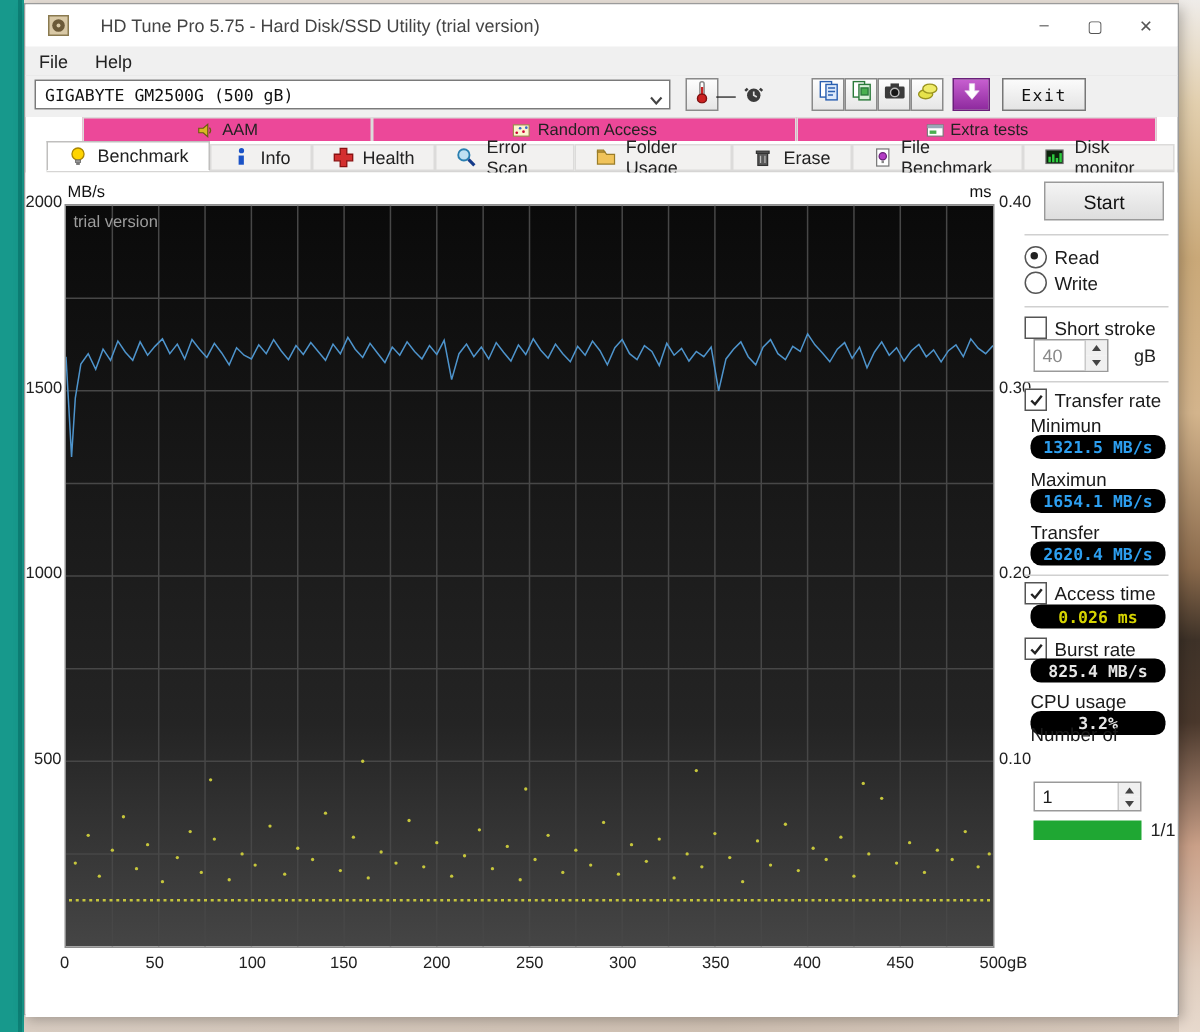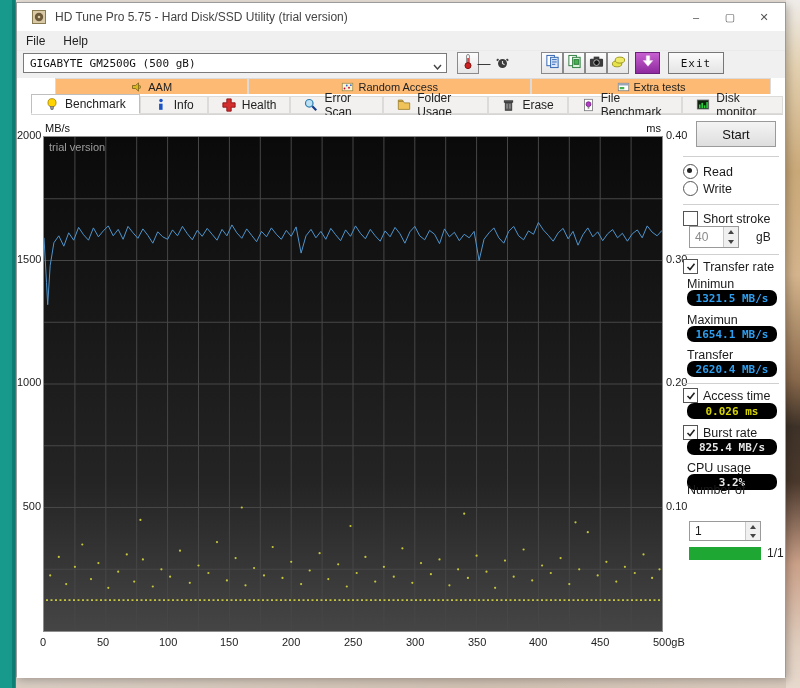"HD Tune Pro 5.75 -" .title-text { margin-left: 8px -> 20px }
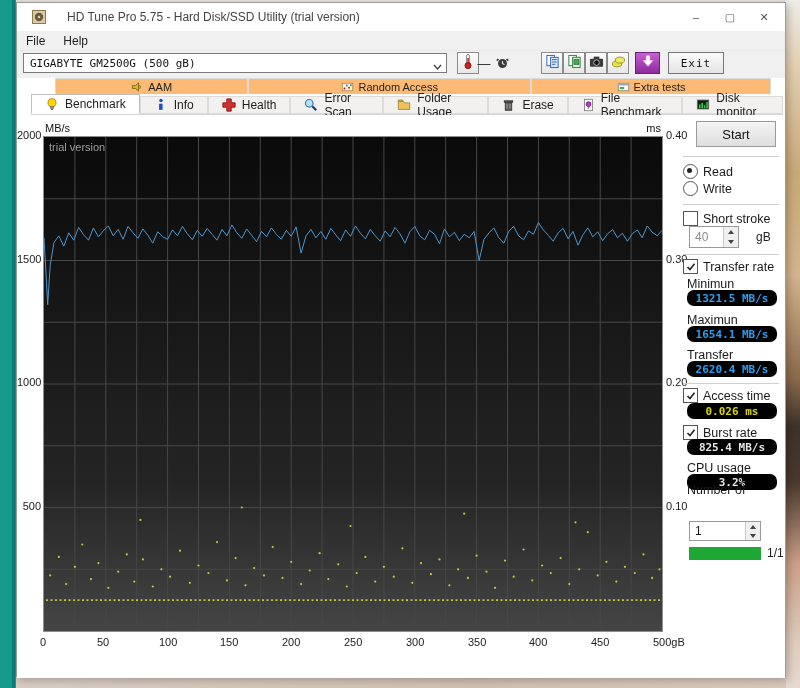"AAM" .tab-top { background: #fdba74 -> #ec4899 }
